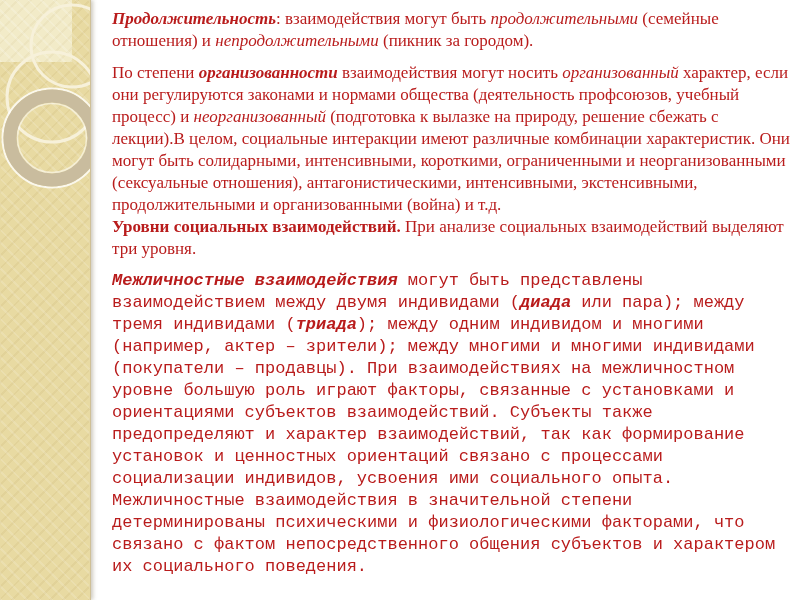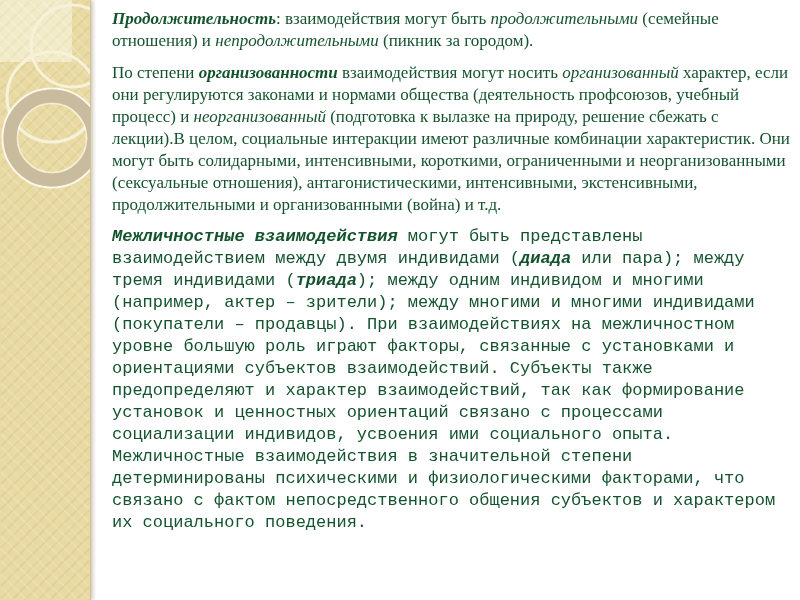"Продолжительность: взаимодействия могут" .content { color: #14532d -> #b91c1c }
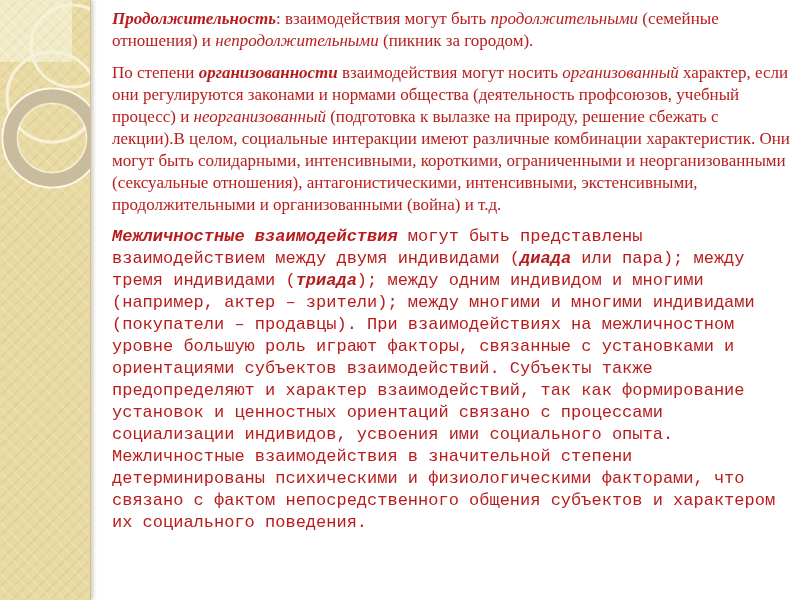"Уровни социальных взаимодействий. При" p { html: none -> <p><span>Уровни социальных взаимодействий.</span><span> При анализе социальных взаимодействий выделяют три уровня.</span></p> }
